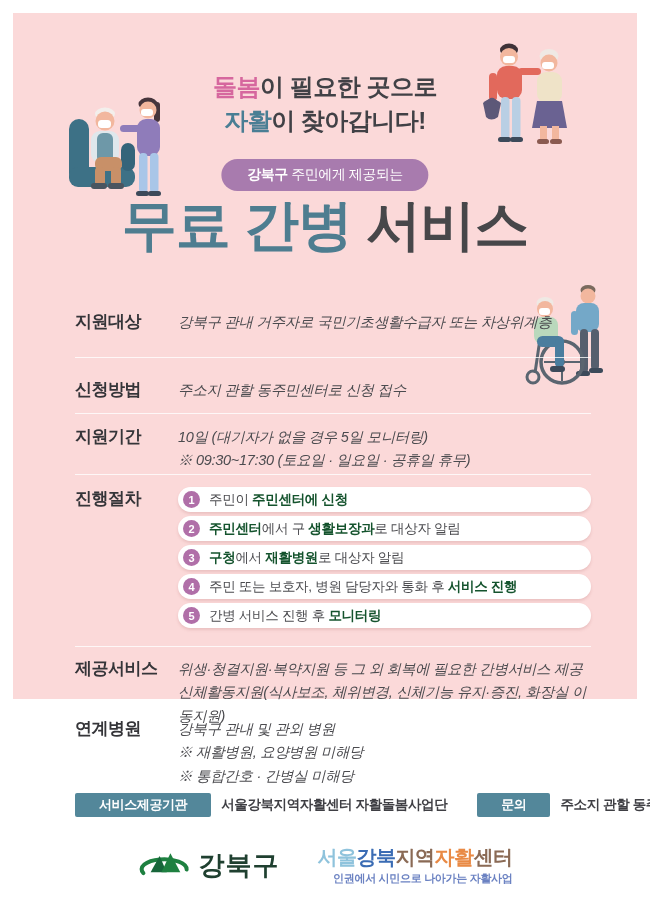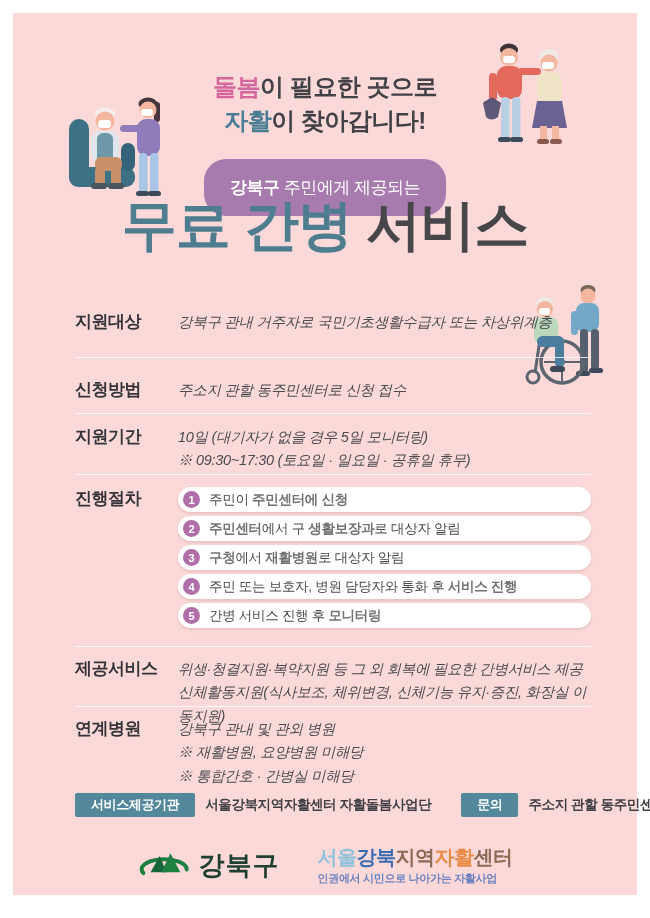"돌봄이 필요한 곳으로" .poster { height: 882px -> 686px }
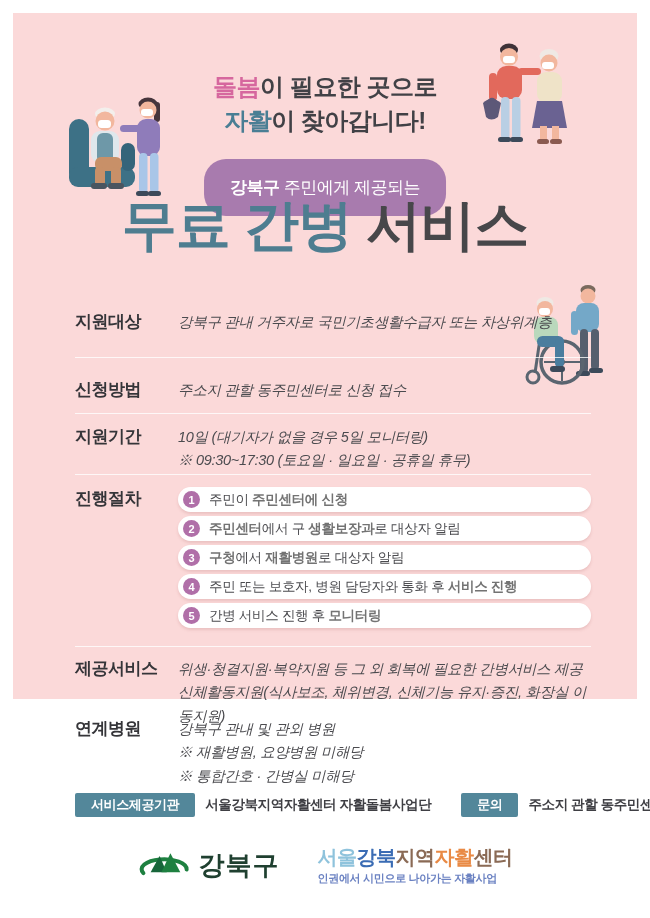"강북구 주민에게 제공되는" .badge { font-size: 17px -> 14px; padding: 17px 26px -> 7px 26px }
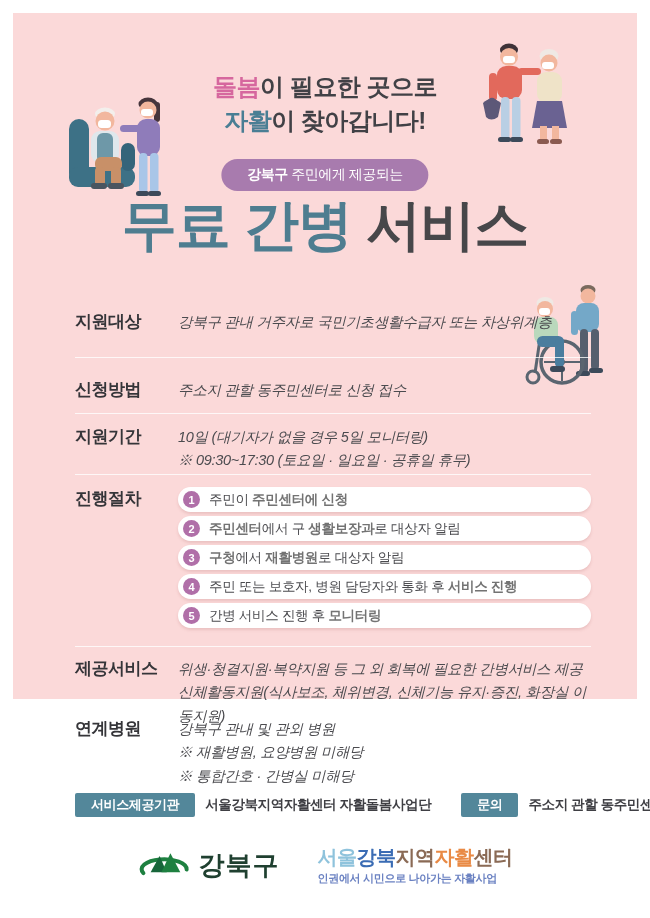"주민센터에 신청" .pill b { color: #737373 -> #14532d }
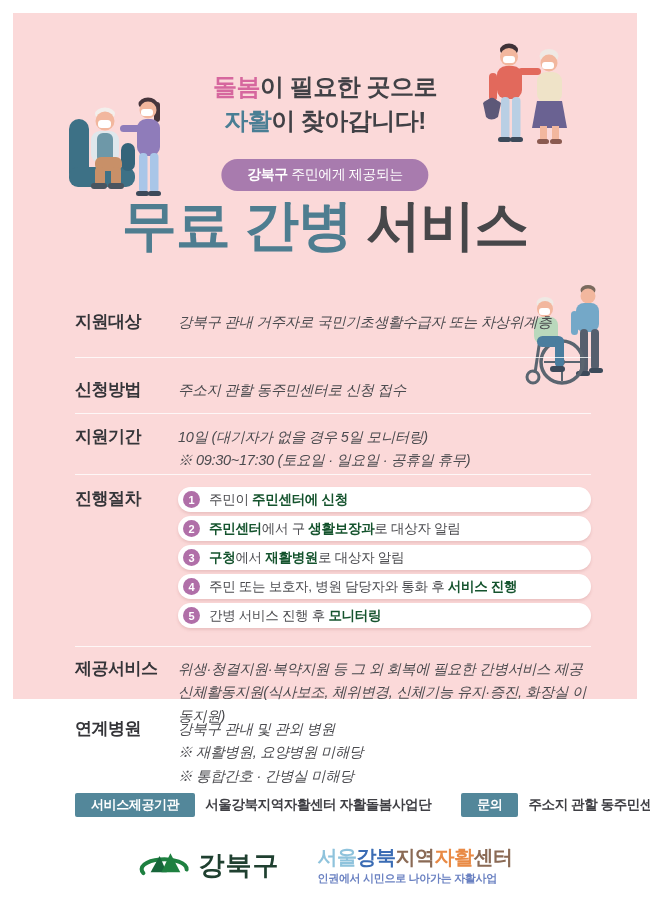"서비스제공기관" .tagbox { padding: 3px 16px -> 3px 24px }
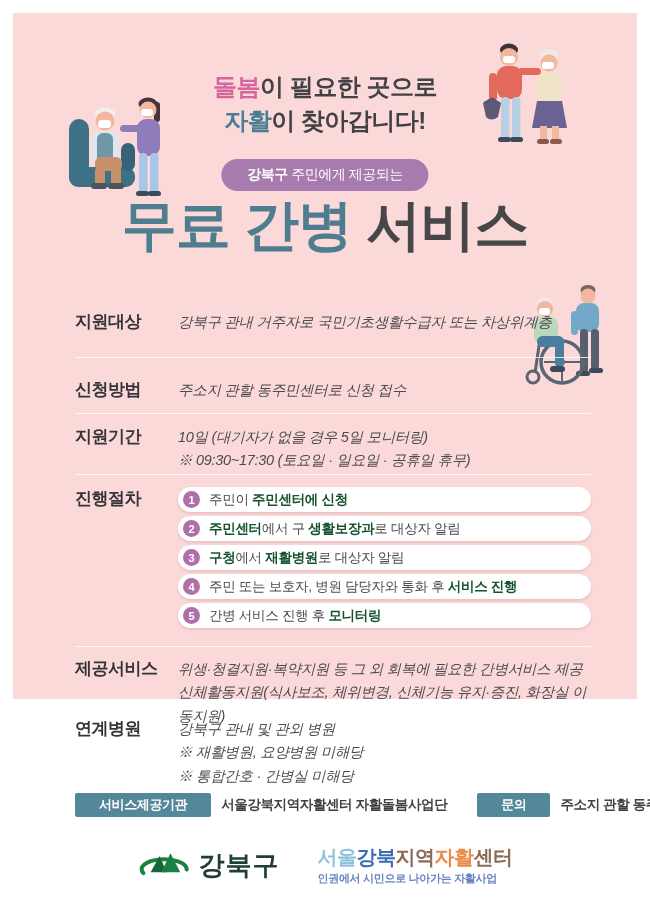"서울강북지역자활센터" .centerlogo { text-align: left -> right }
